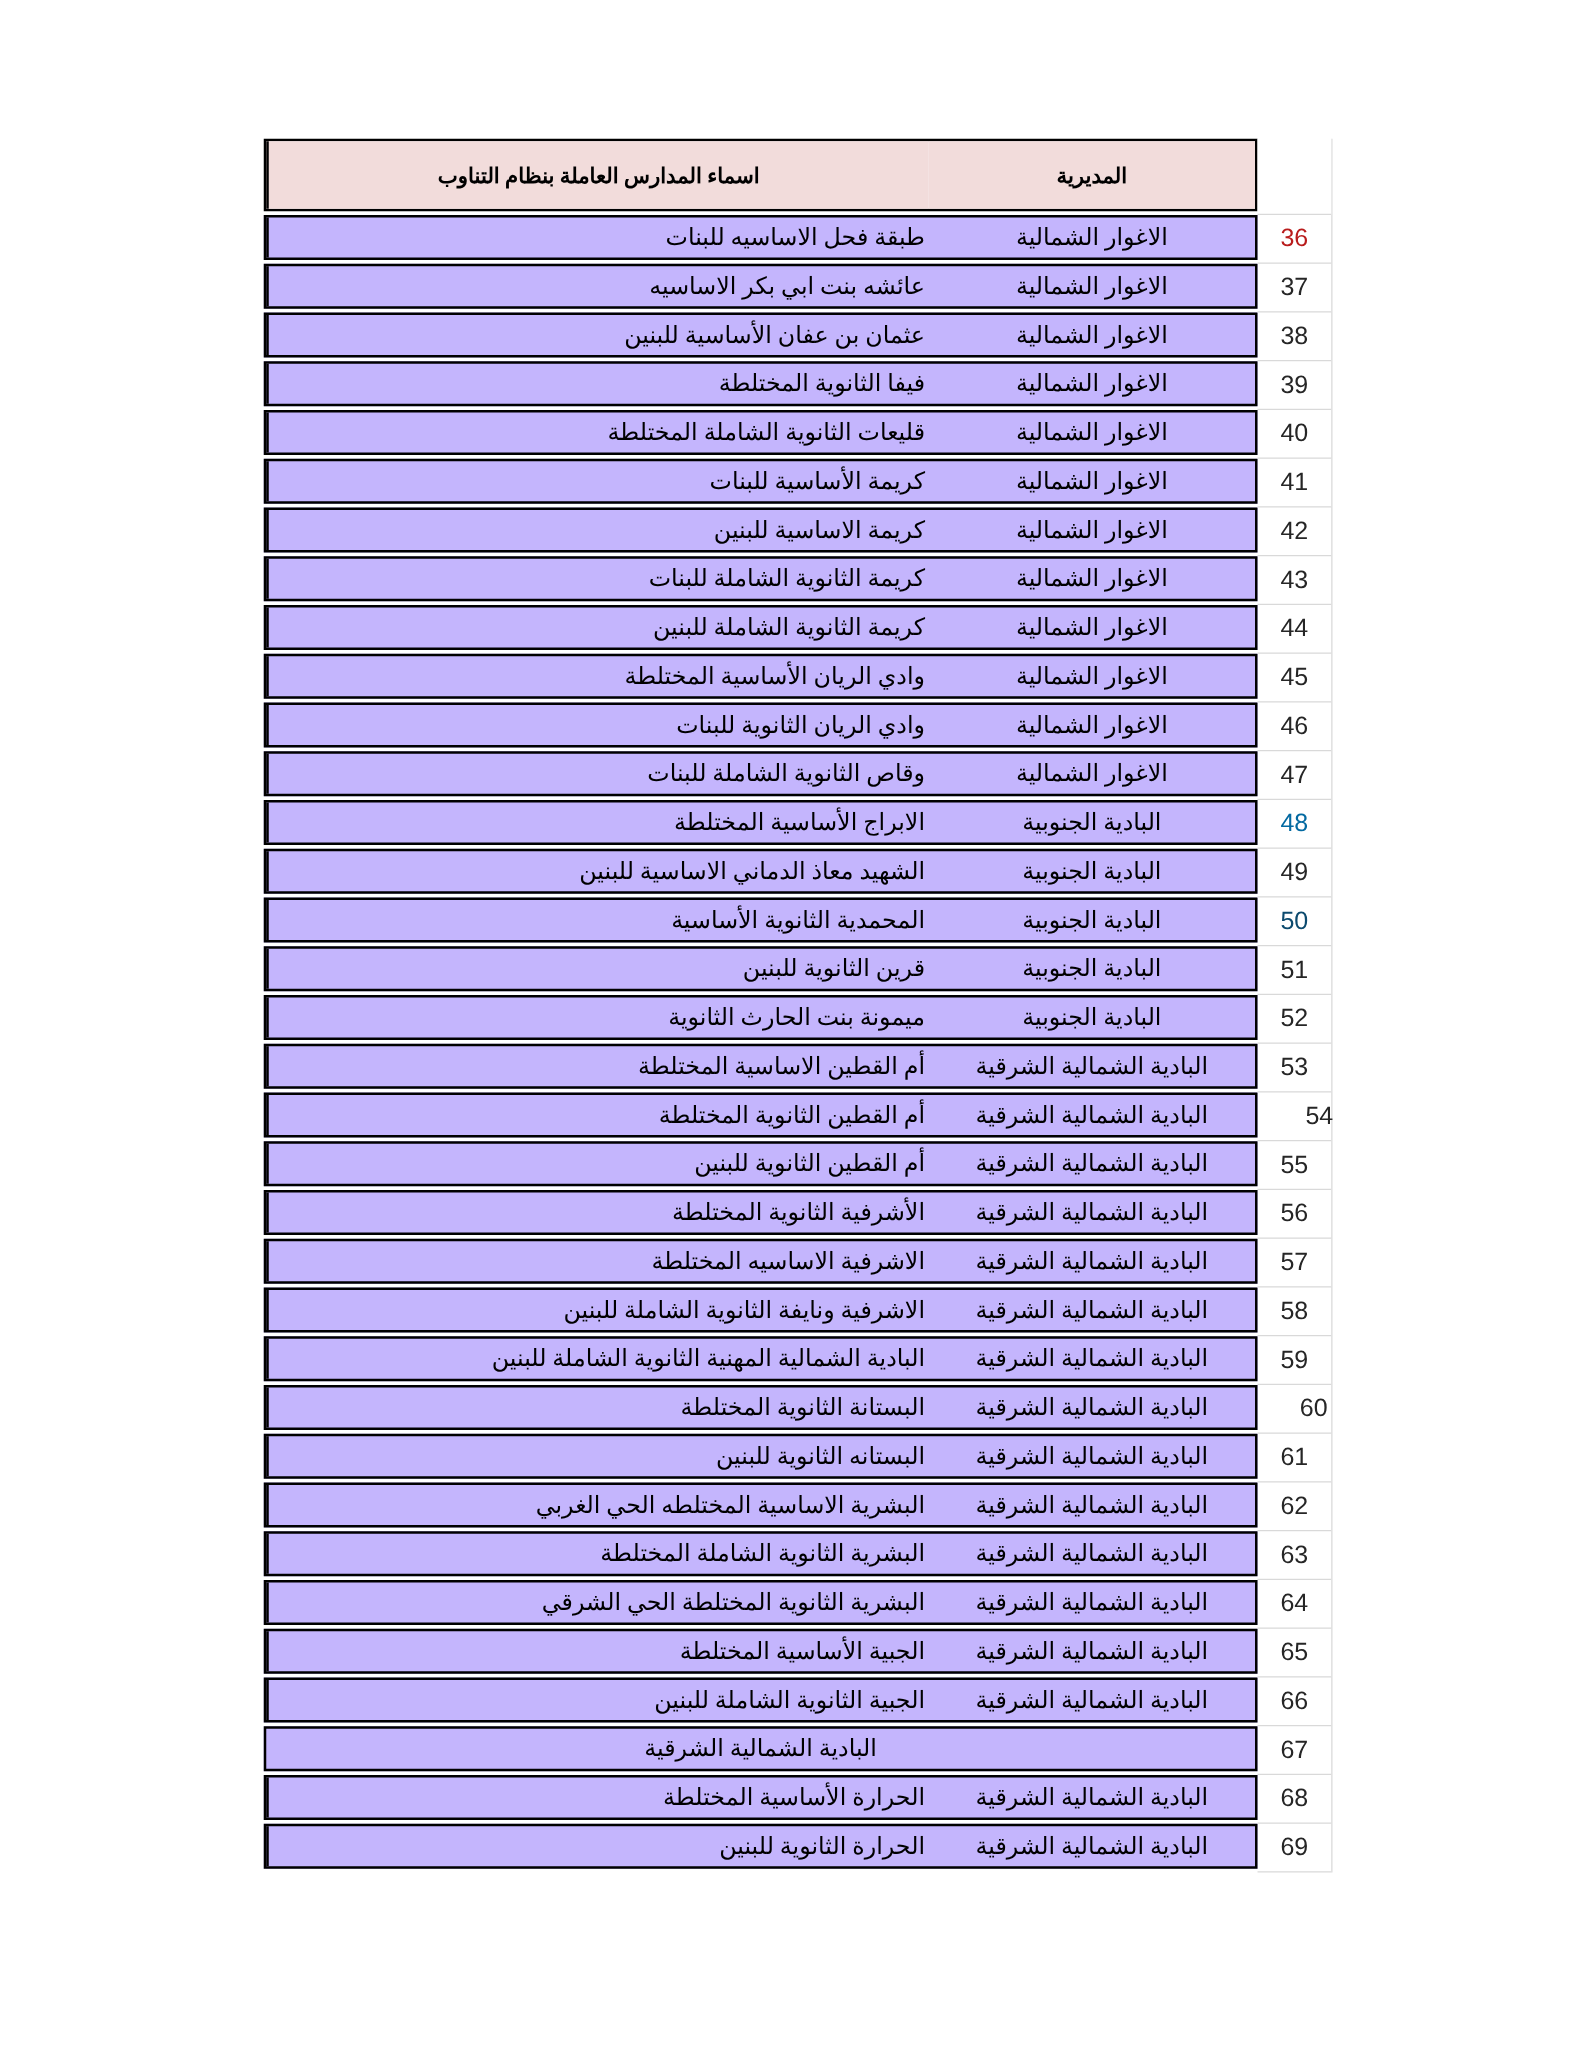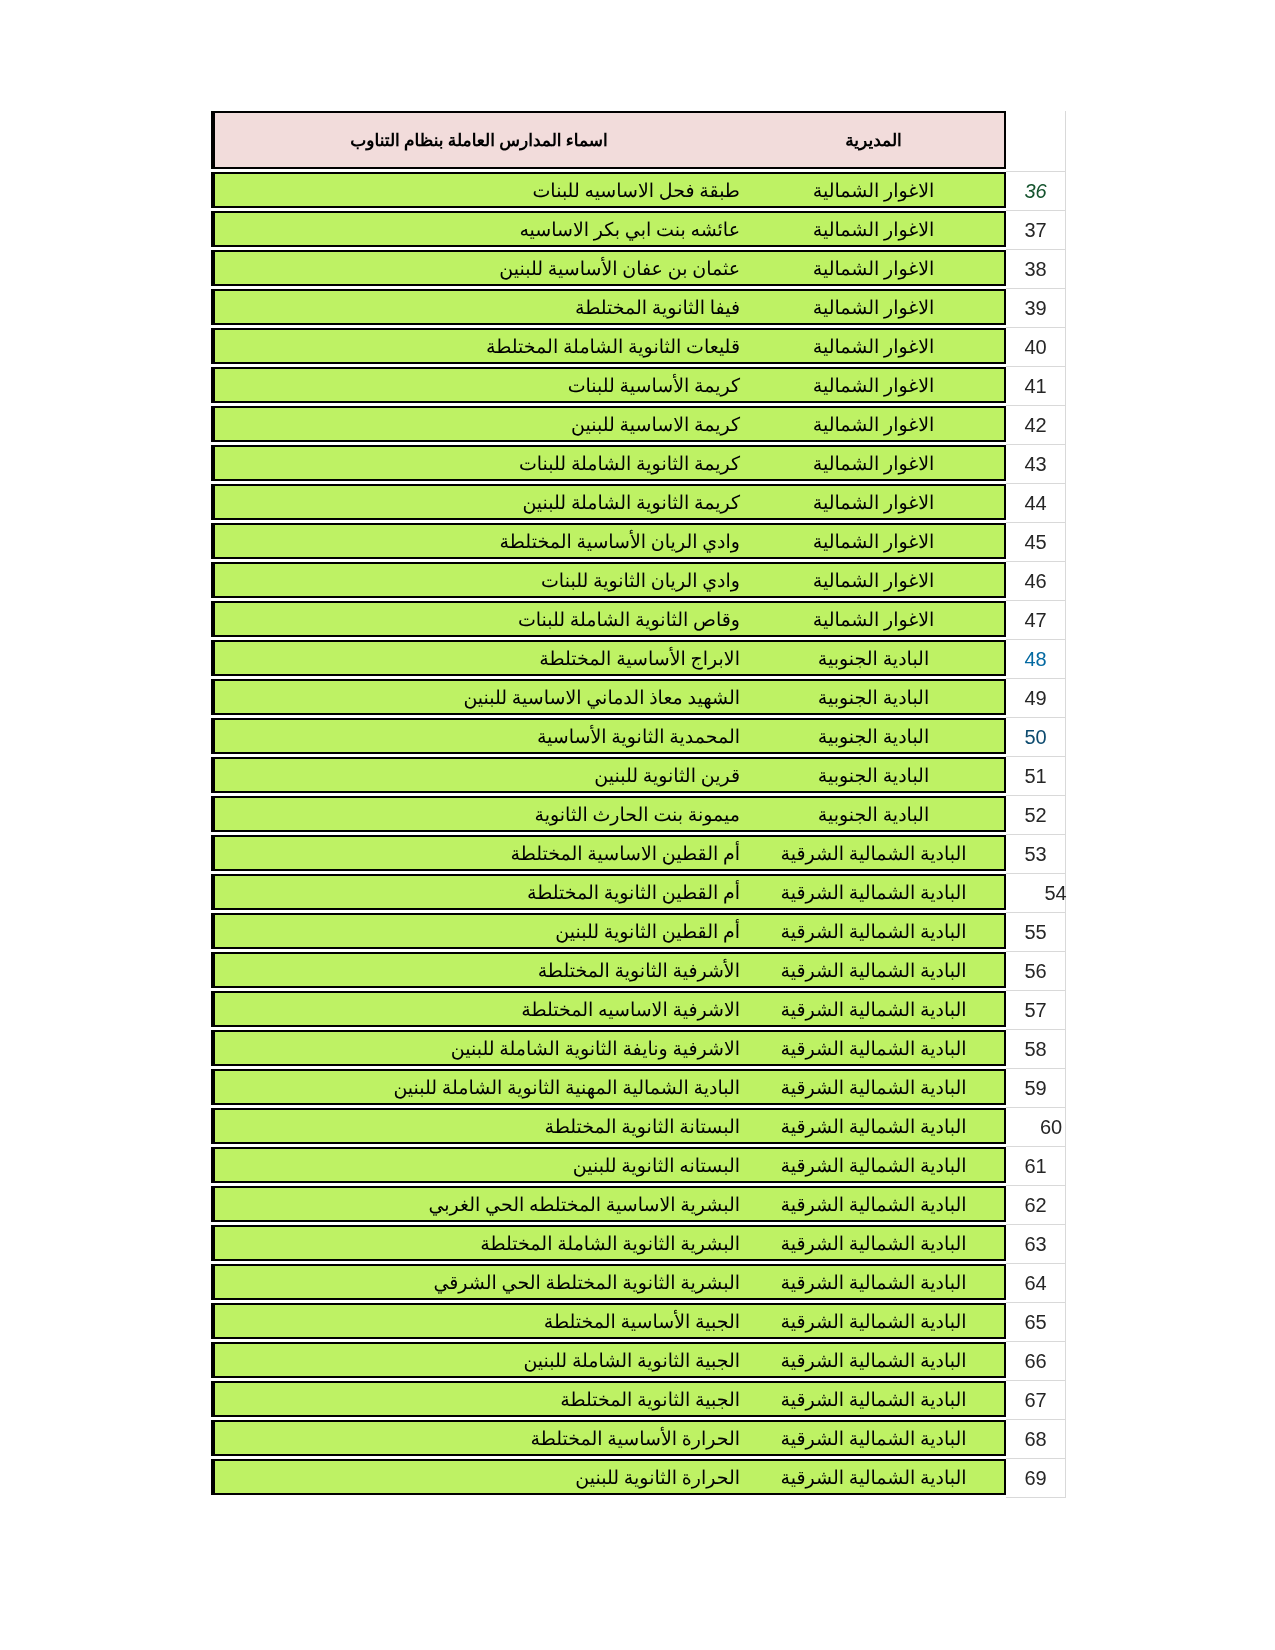"طبقة فحل الاساسيه للبنات" .trow { background: #bef264 -> #c4b5fd }
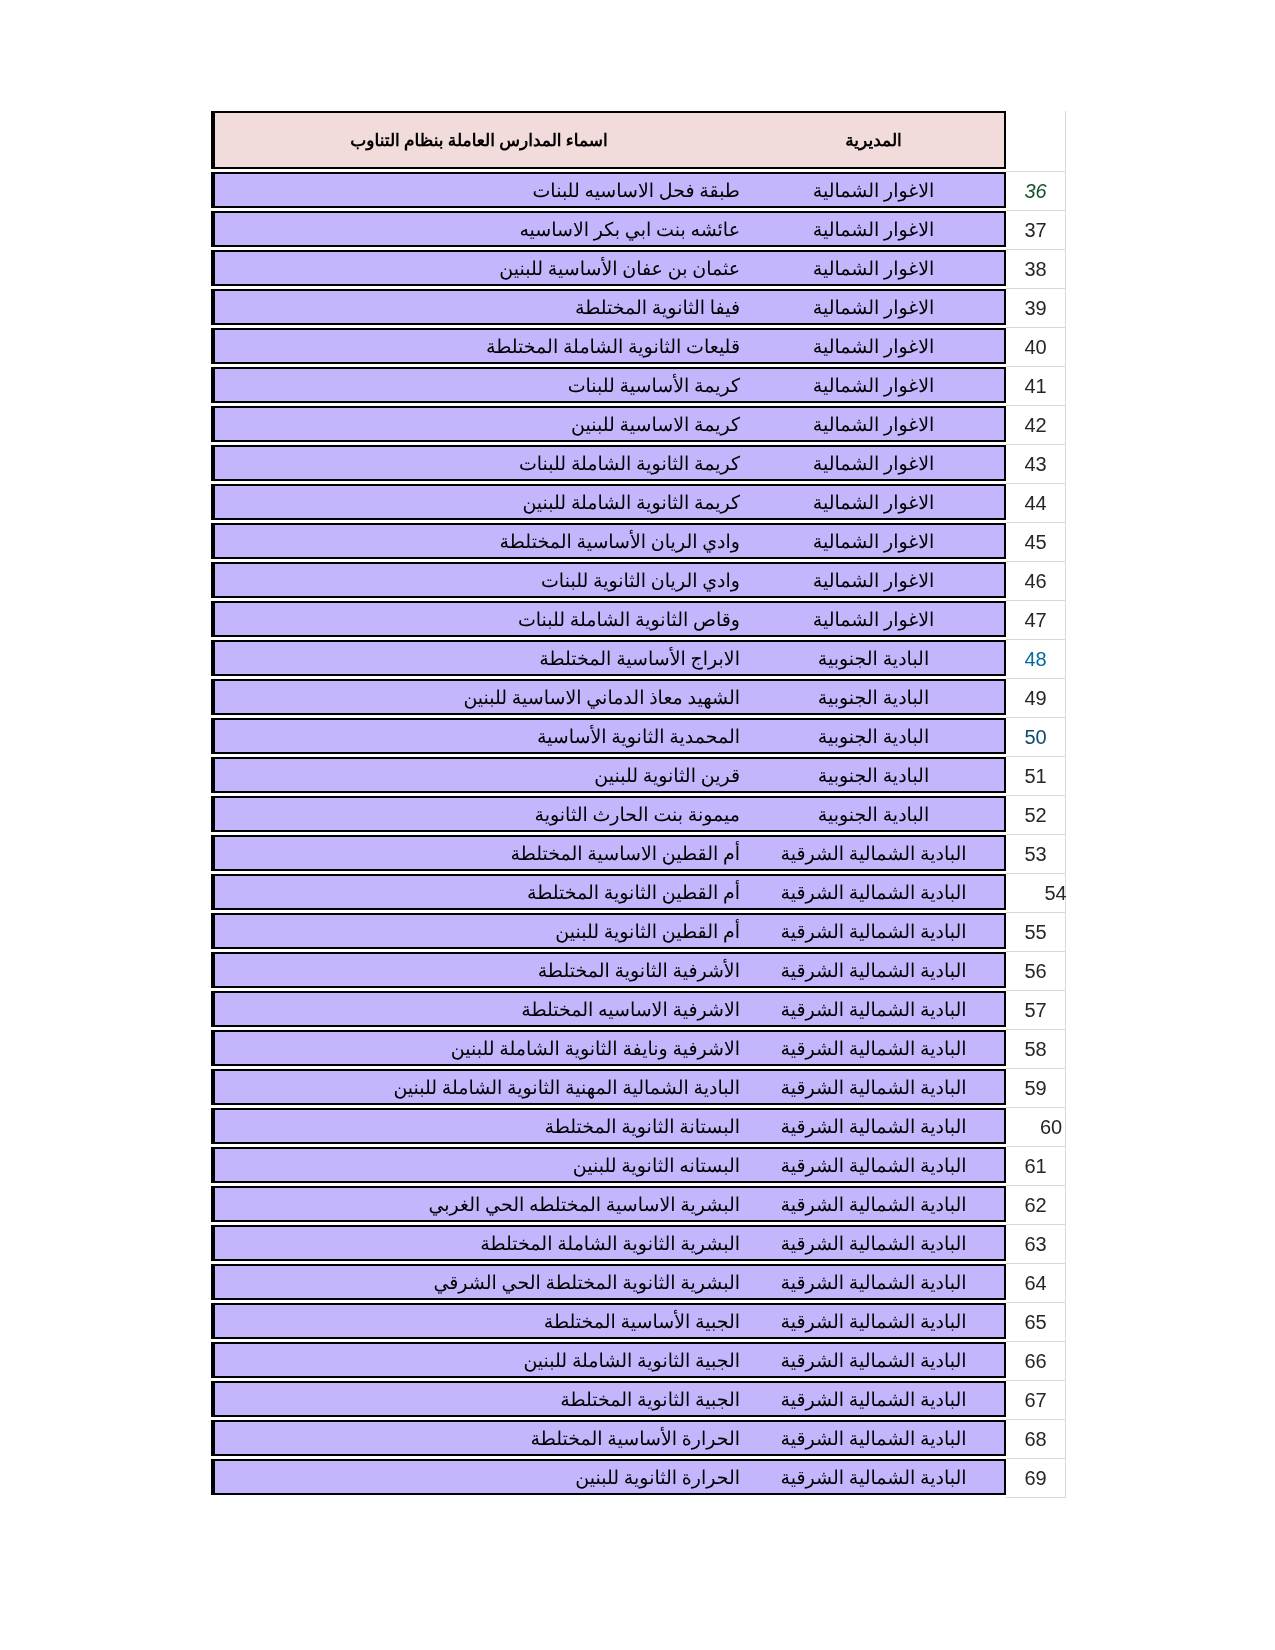"36" div.numcell { color: #14532d -> #b91c1c; font-style: italic -> none }
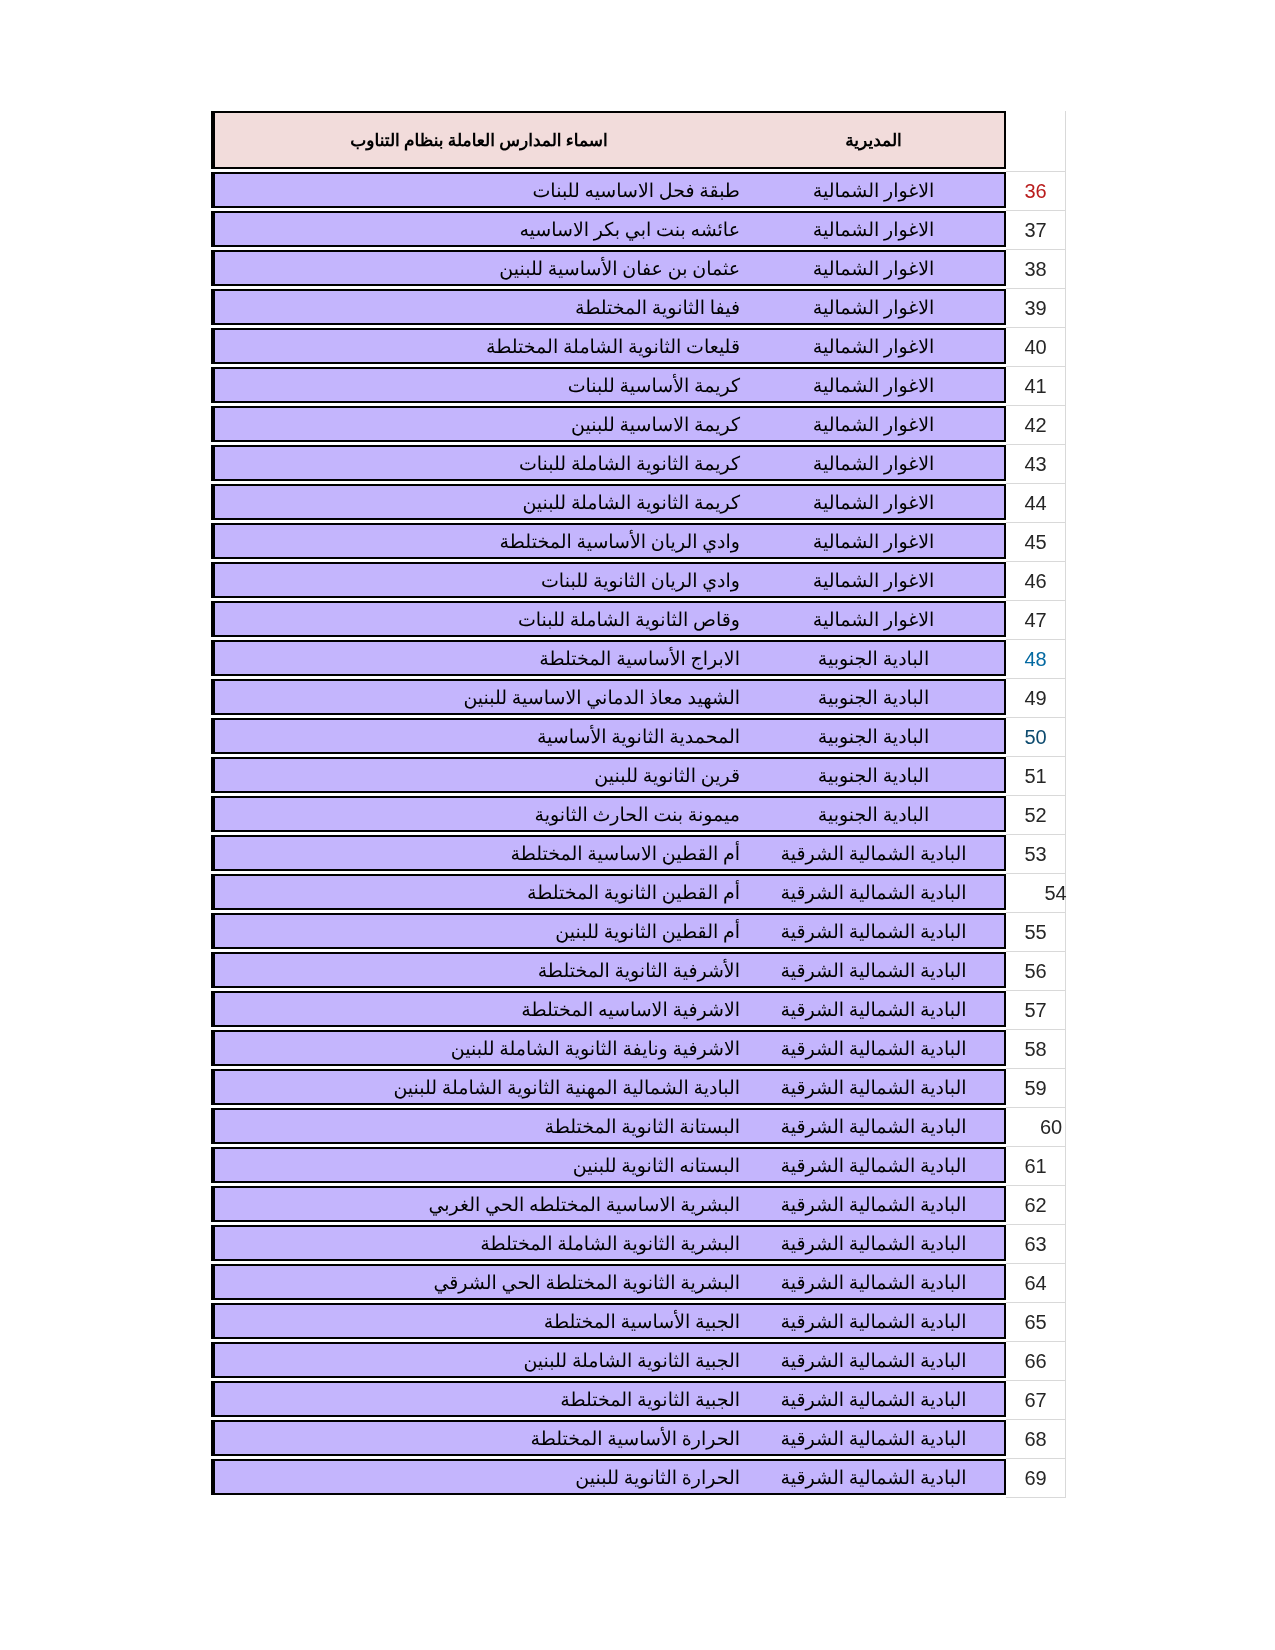"الجبية الثانوية المختلطة" div.tcell { html: <div>الجبية الثانوية المختلطة</div> -> none }
